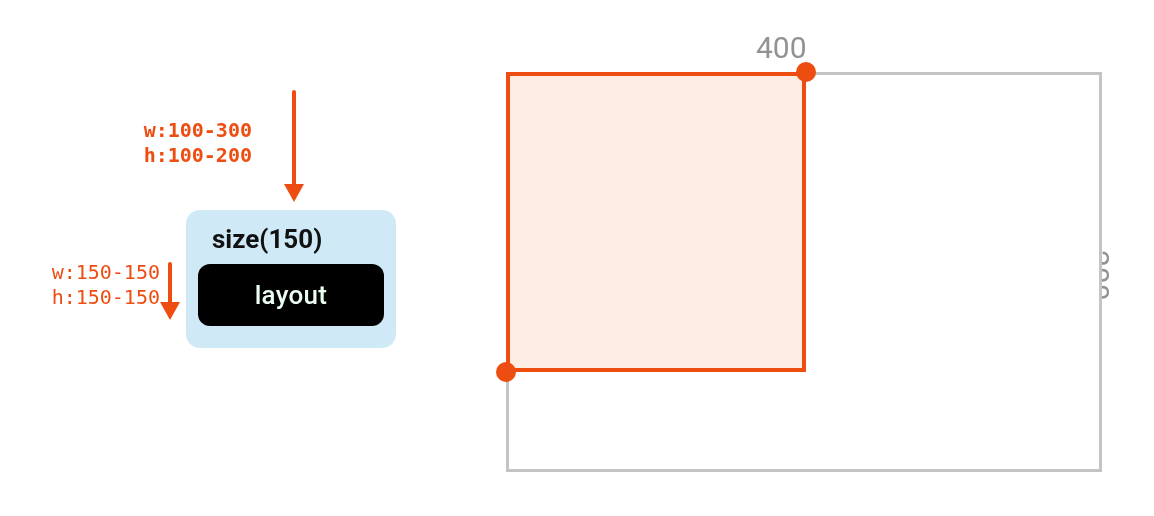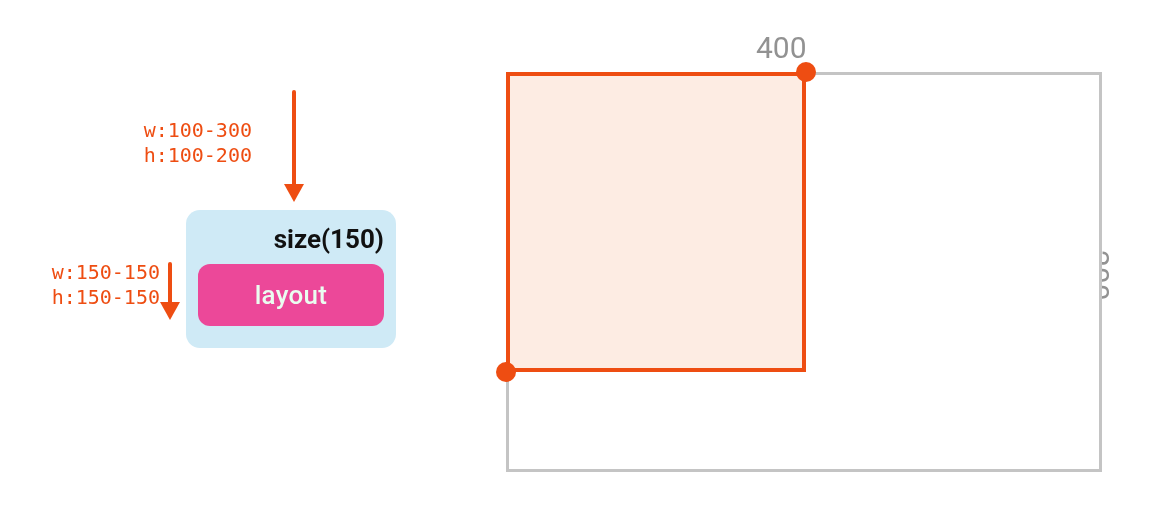"w:100-300" div.constraint-label { font-weight: none -> bold }
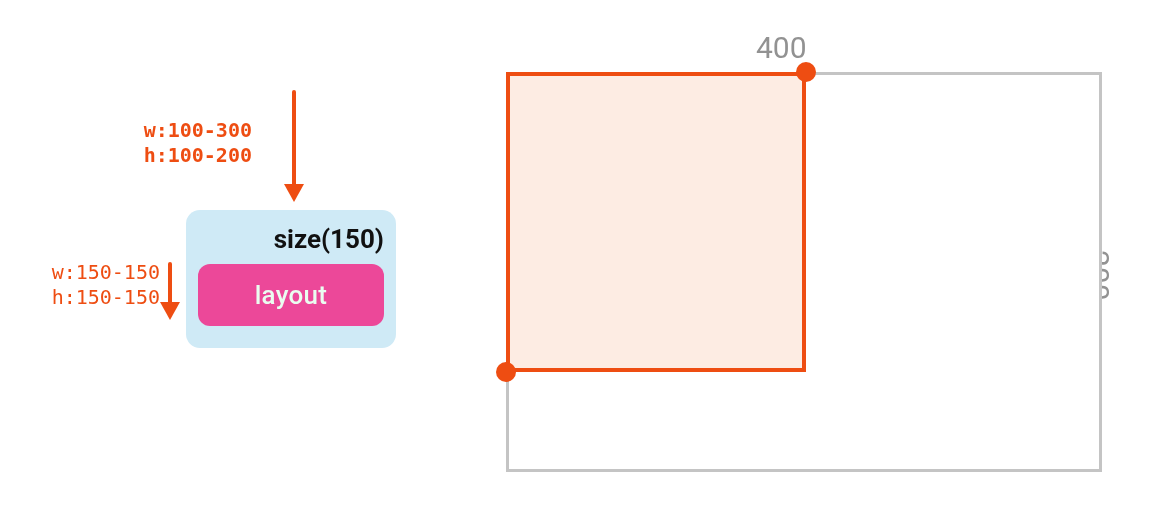"size(150)" .node-title { text-align: right -> none }
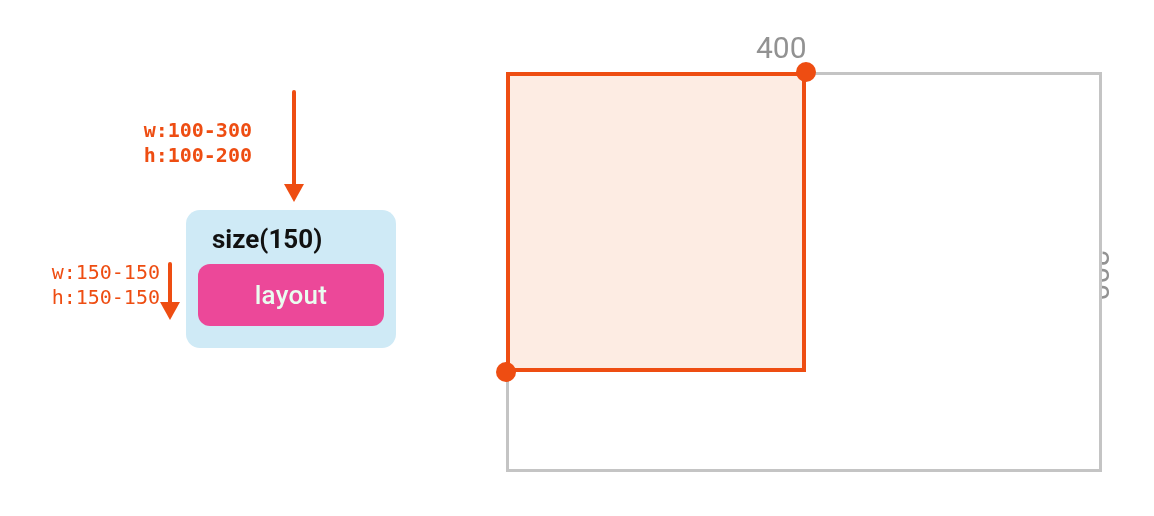"layout" .child-pill { background: #ec4899 -> #000000 }
